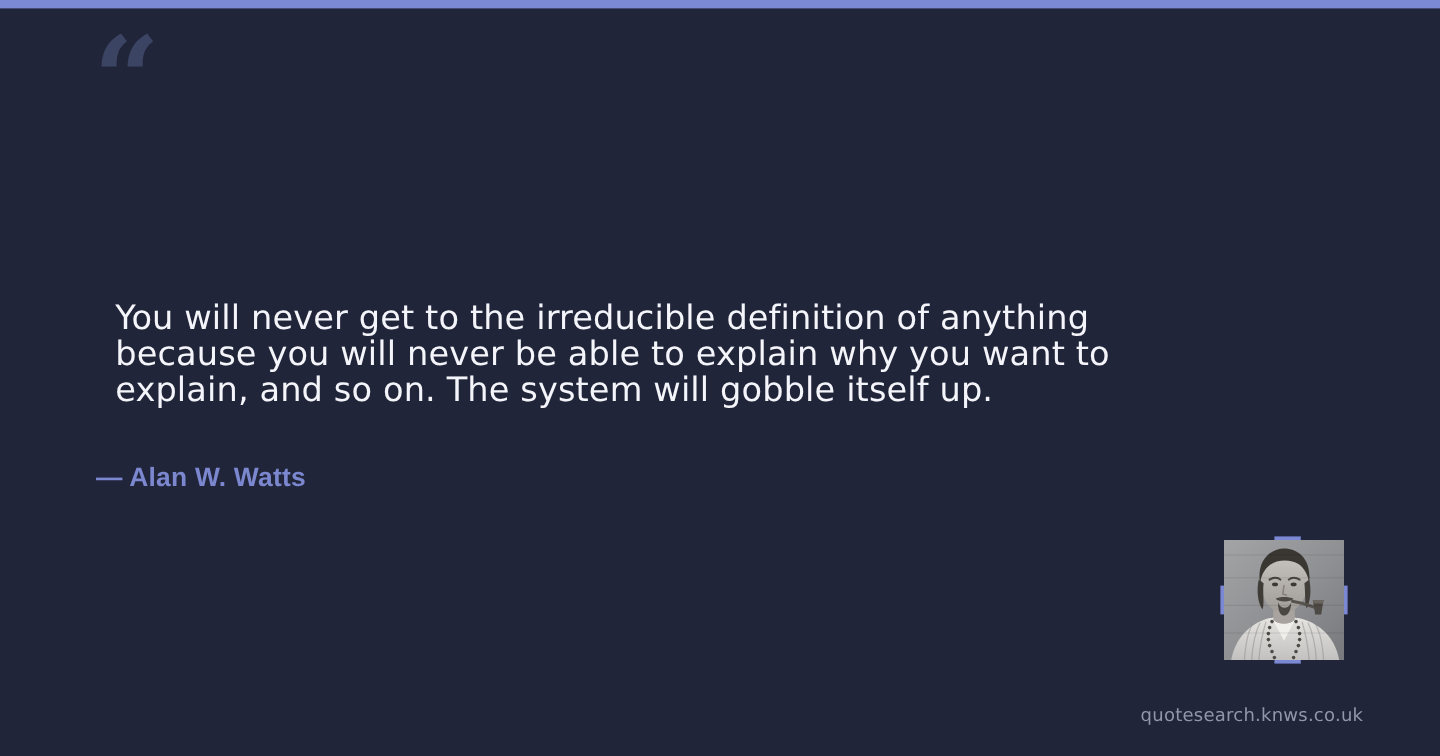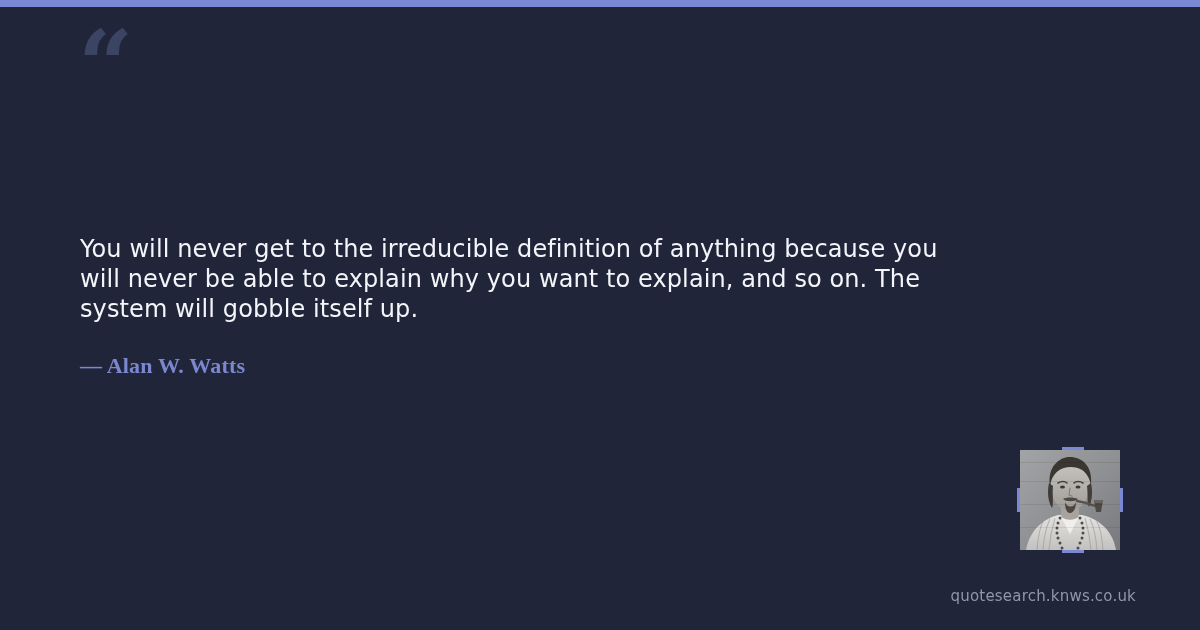"You will never get to" .quote-text { font-size: 24px -> 28px; margin: 0 -> 16px }
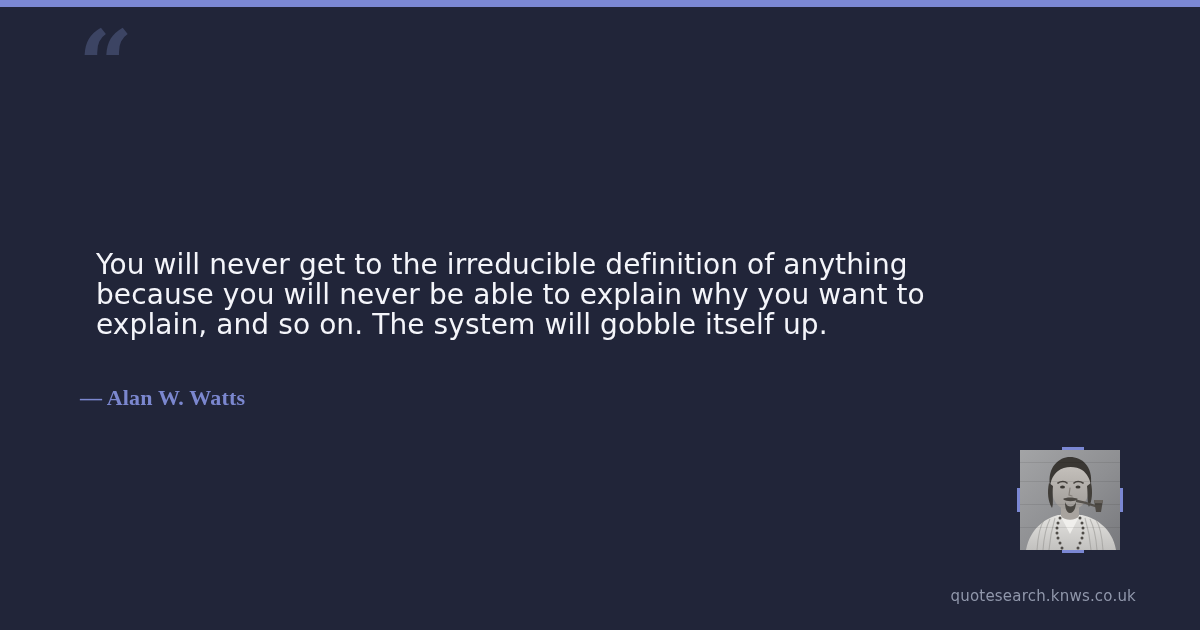"— Alan W. Watts" .author-line { font-family: Liberation Serif, serif -> Liberation Sans, sans-serif }
